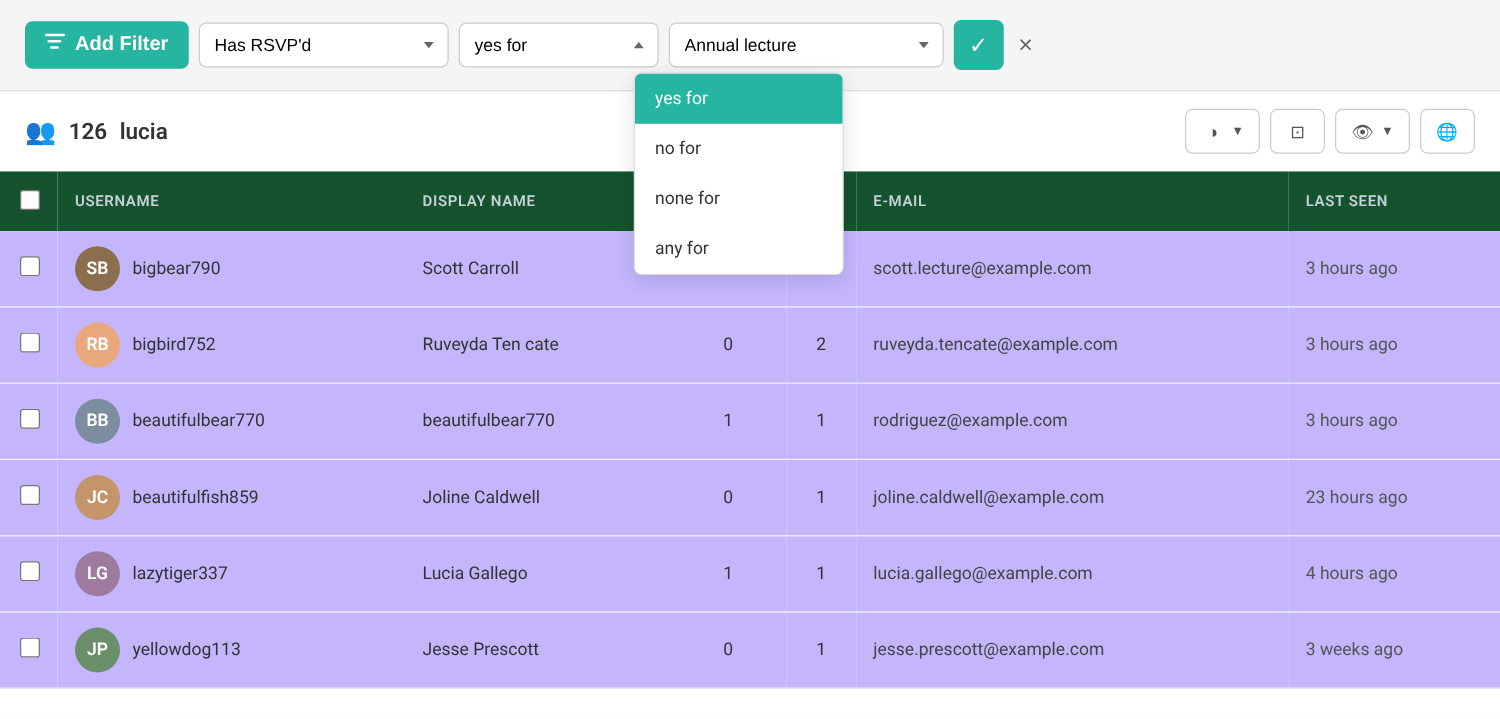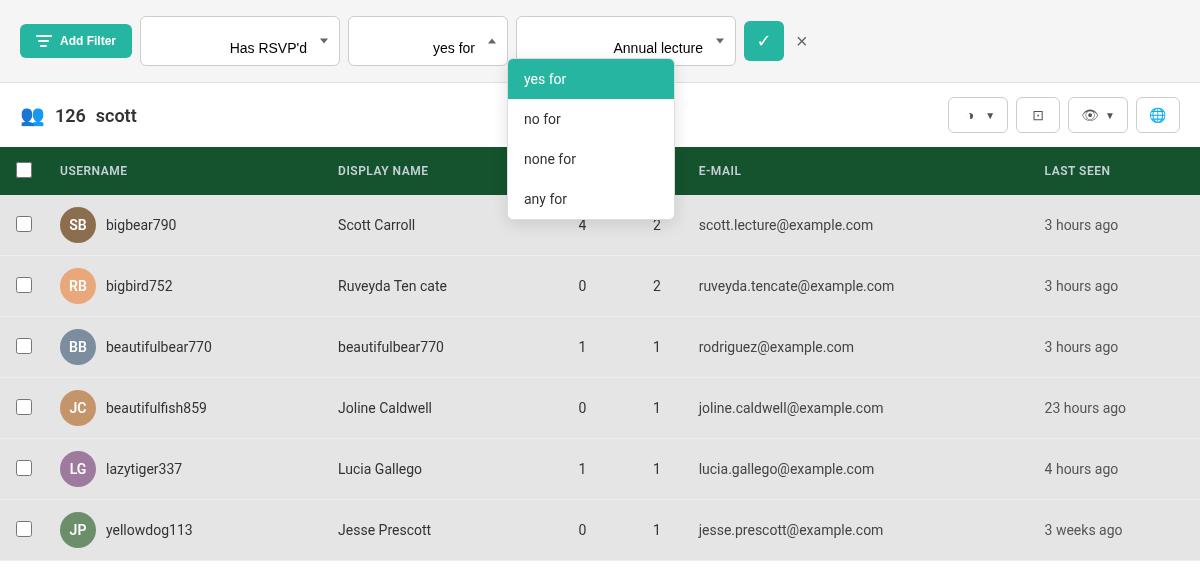"Add Filter" .add-filter-btn { align-items: center -> flex-start; font-size: 12px -> 16px }
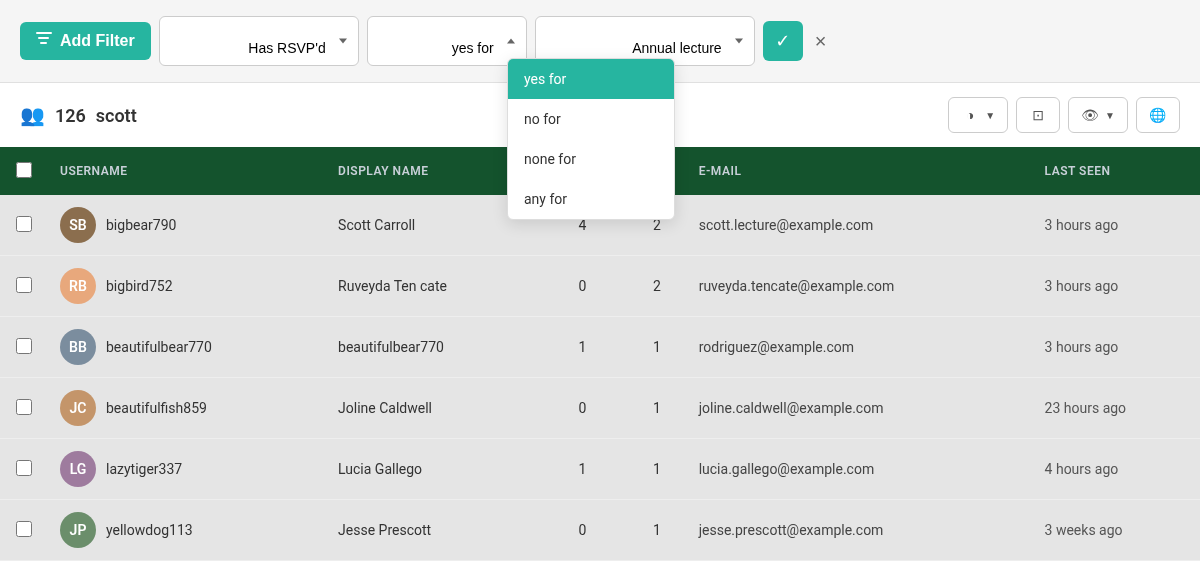"Has RSVP'd" .filter-select { padding: 23px 32px 9px 12px -> 9px 32px 9px 12px; text-align: right -> none }
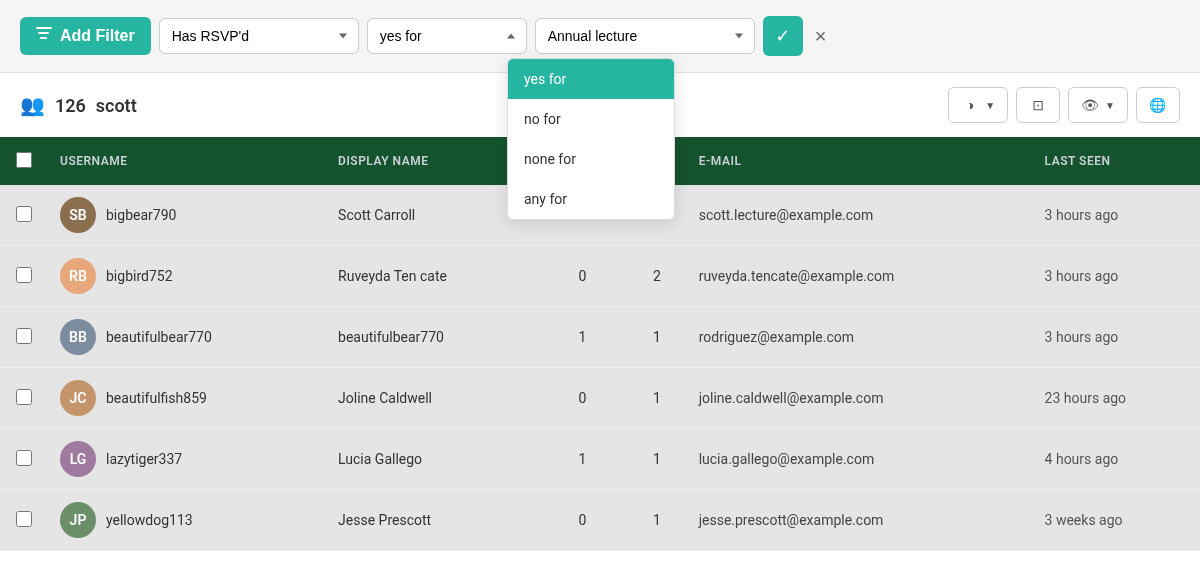"scott" span { text: scott -> lucia }
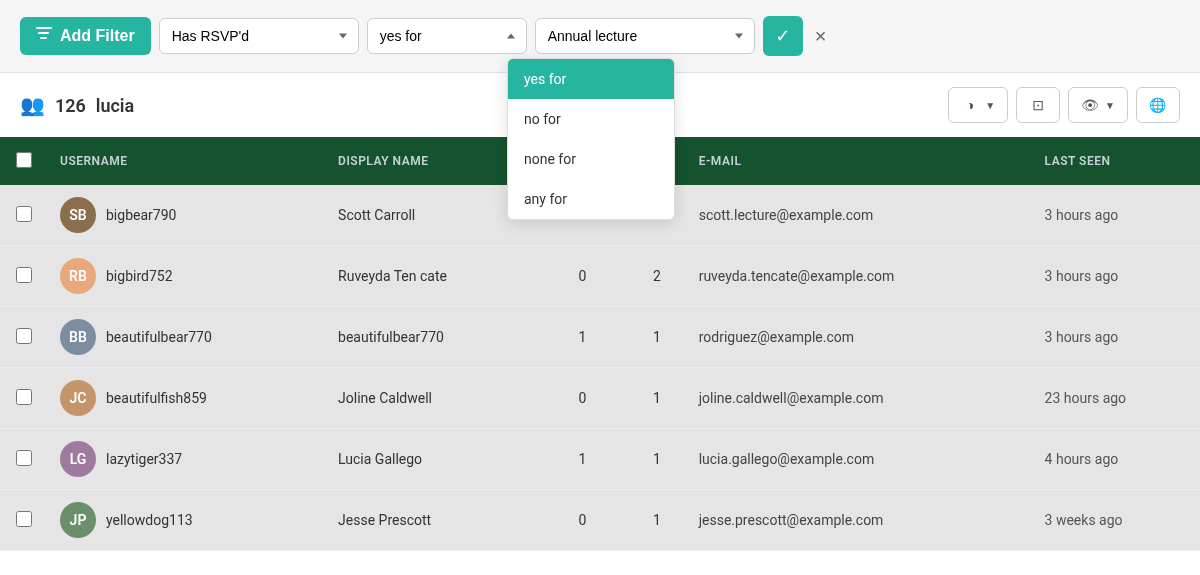"SB" tbody tr { background: #e5e5e5 -> #c4b5fd }
